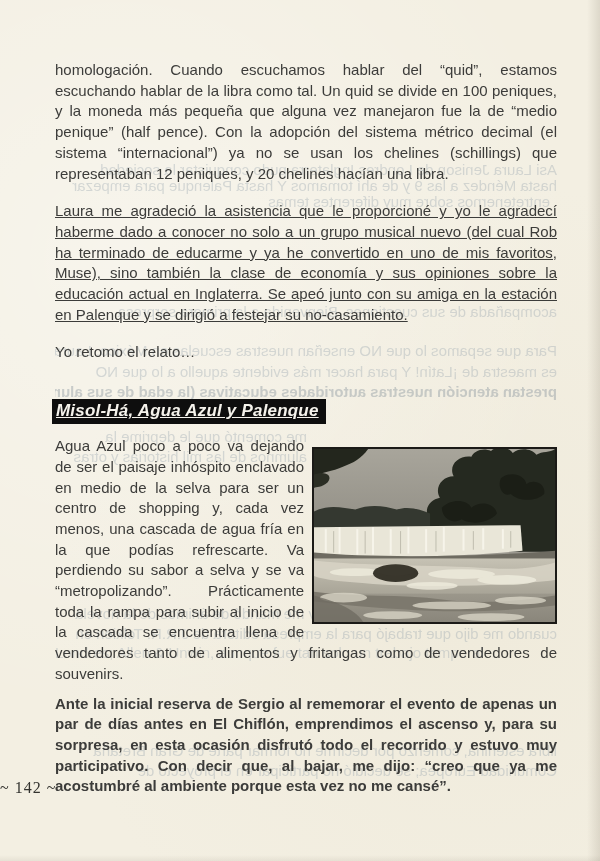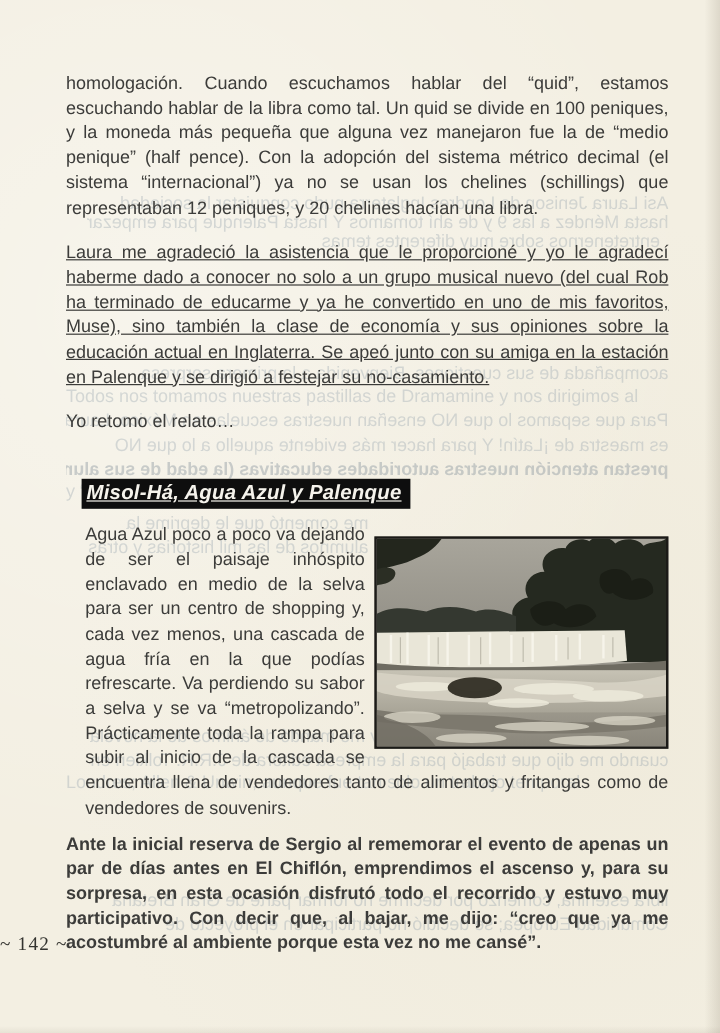"Todos nos tomamos nuestras pastillas" div.ghost { html: <div>Todos nos tomamos nuestras pastillas de Dramamine y nos dirigimos al</div> -> none }
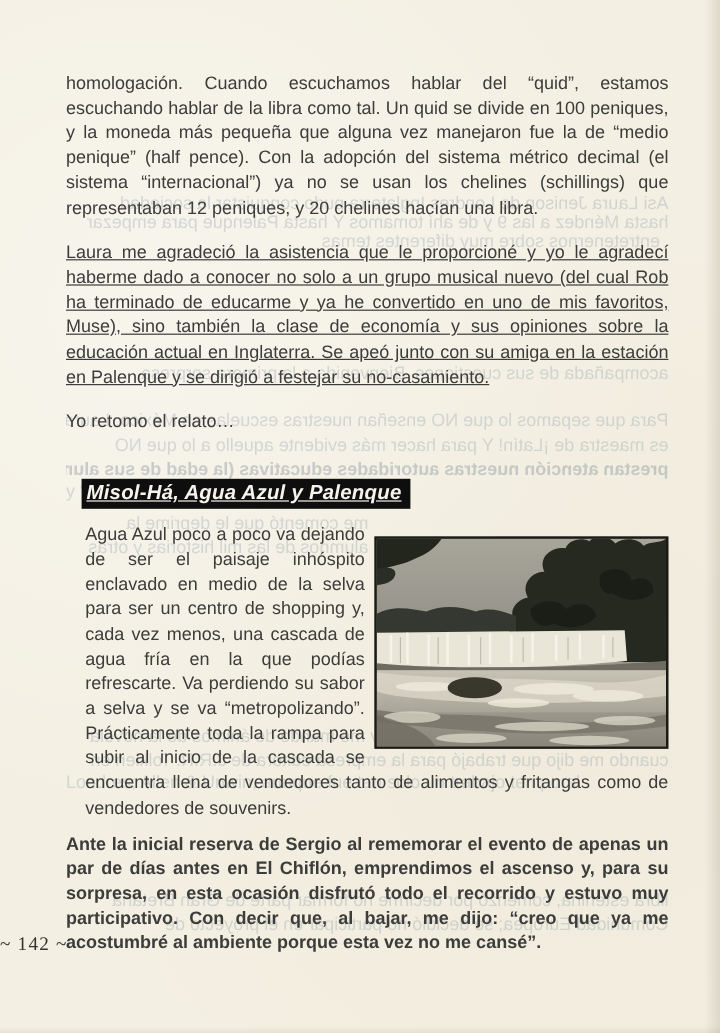"Misol-Há, Agua Azul y Palenque" .section { margin-left: 16px -> none }
